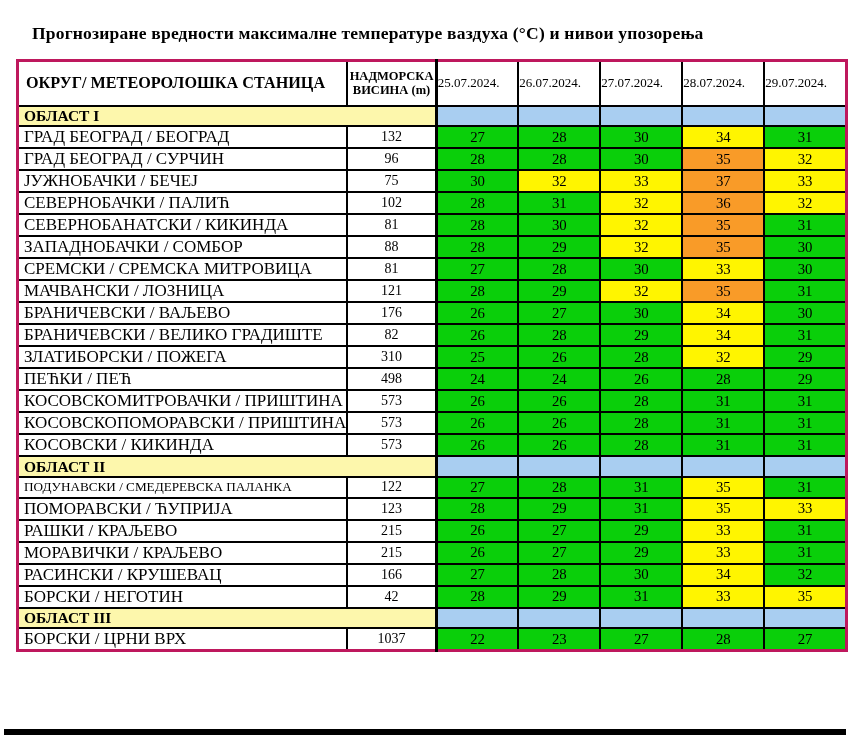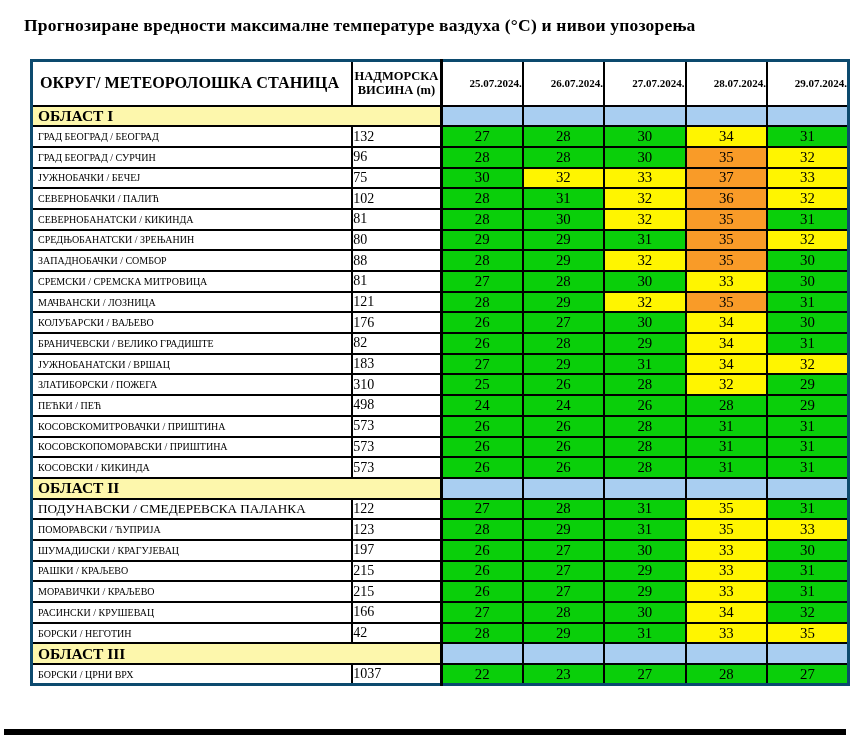"Прогнозиране вредности максималне" .title { margin: 4px -> 12px }
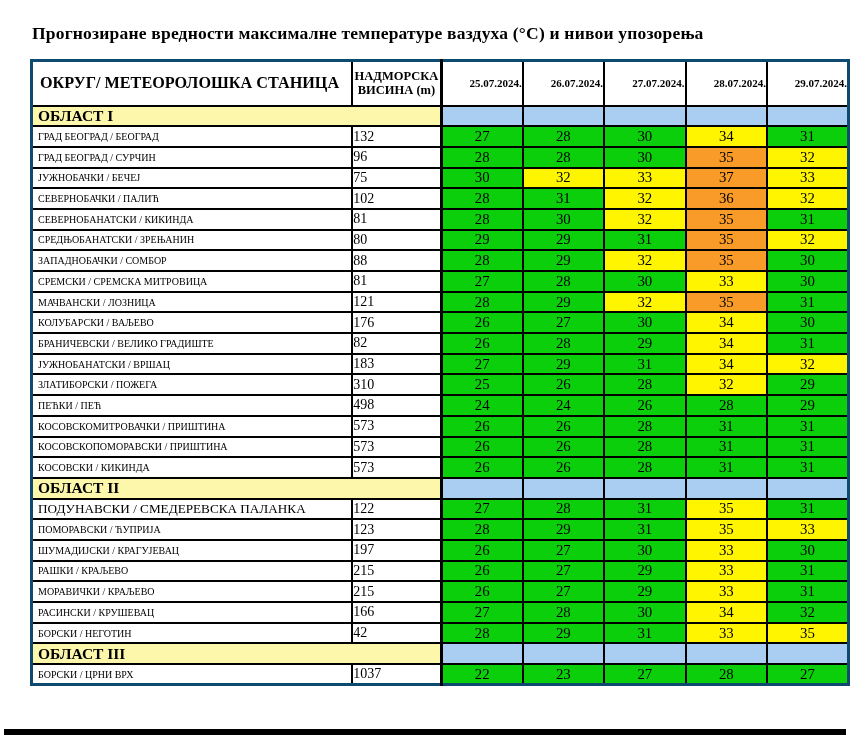"ОКРУГ/ МЕТЕОРОЛОШКА СТАНИЦА" table.forecast { border: 3px solid #0c4a6e -> 3px solid #be185d; left: 30px -> 16px }
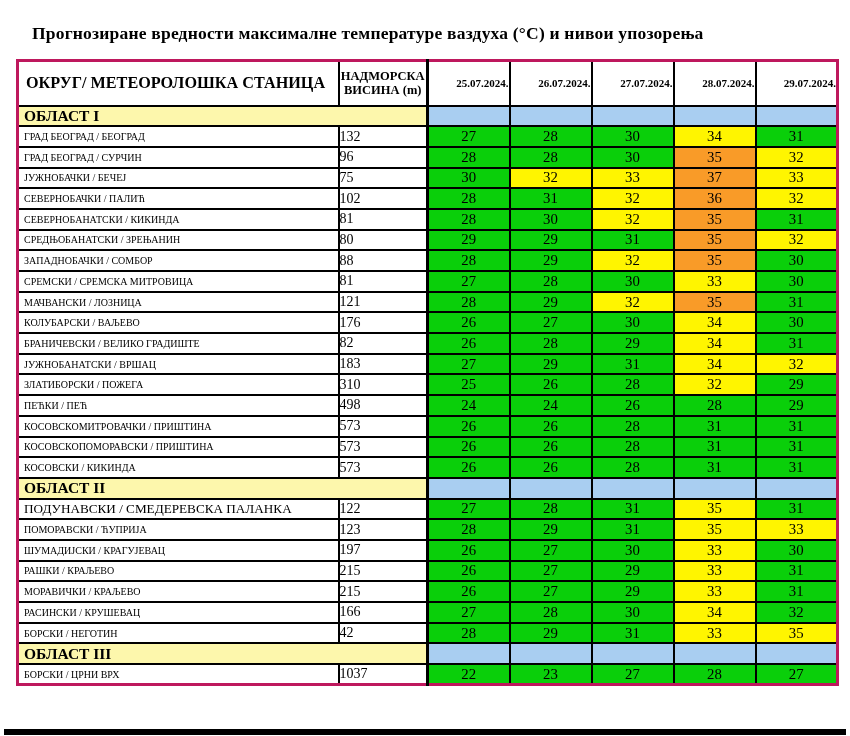"25.07.2024." th.c-date { font-size: 11px -> 13px; font-weight: bold -> normal; text-align: right -> left }
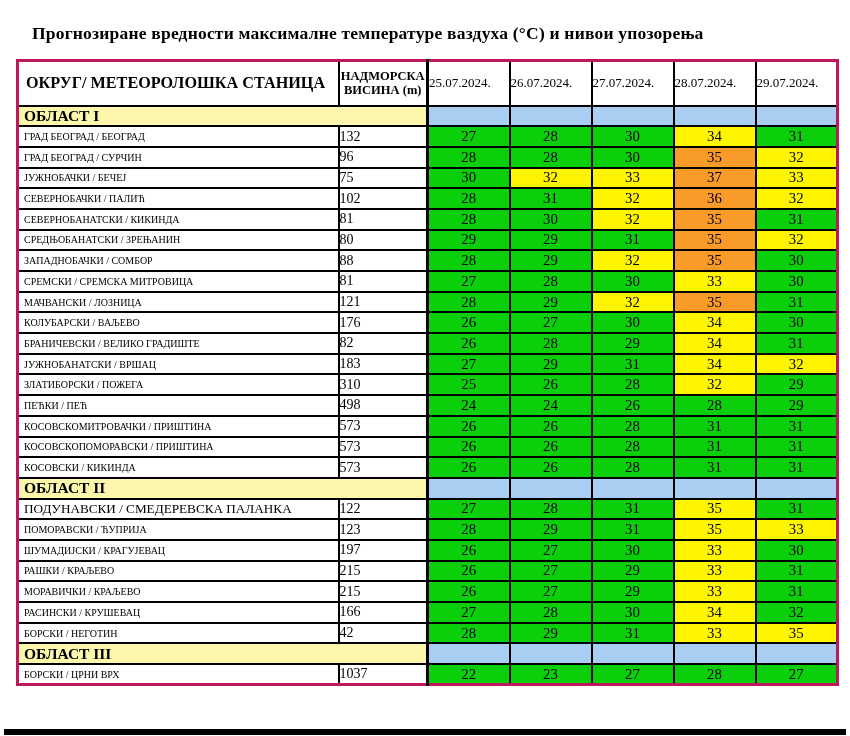"ГРАД БЕОГРАД / БЕОГРАД" td.station { font-size: 10px -> 17px }
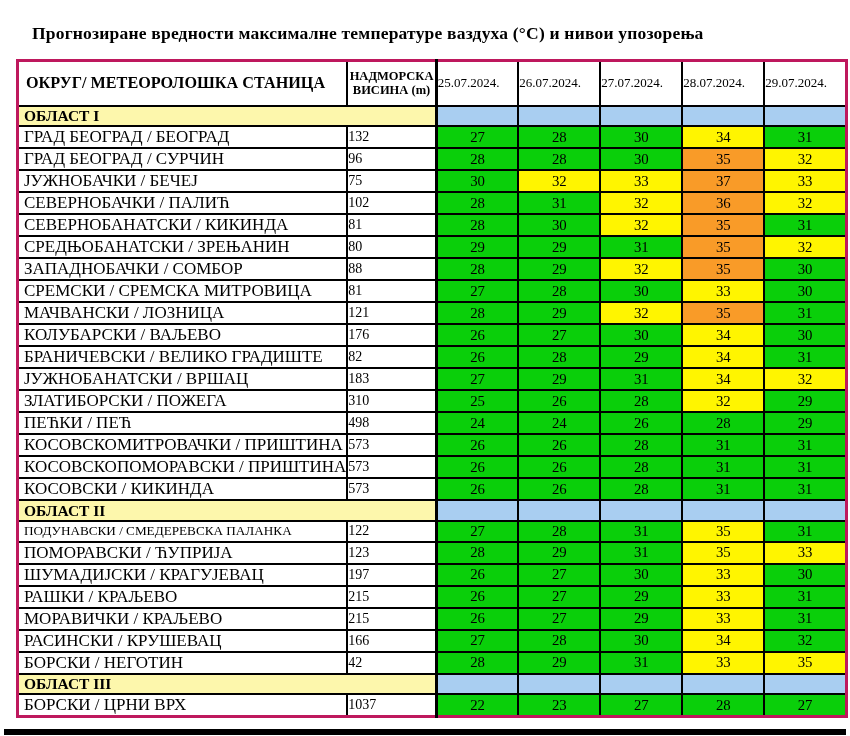"132" td.alt { text-align: none -> center }
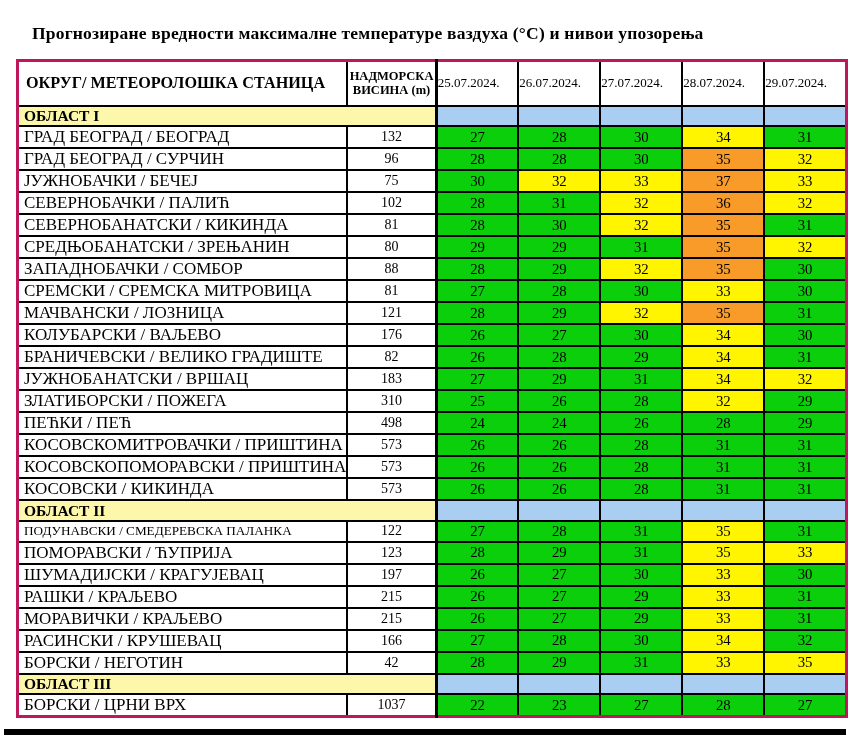"СРЕДЊОБАНАТСКИ / ЗРЕЊАНИН" tr { html: <tr> <td>СРЕДЊОБАНАТСКИ / ЗРЕЊАНИН</td> <td>80</td> <td>29</td> <td>29</td> <td>31</td> <td>35</td> <td>32</td> </tr> -> none }
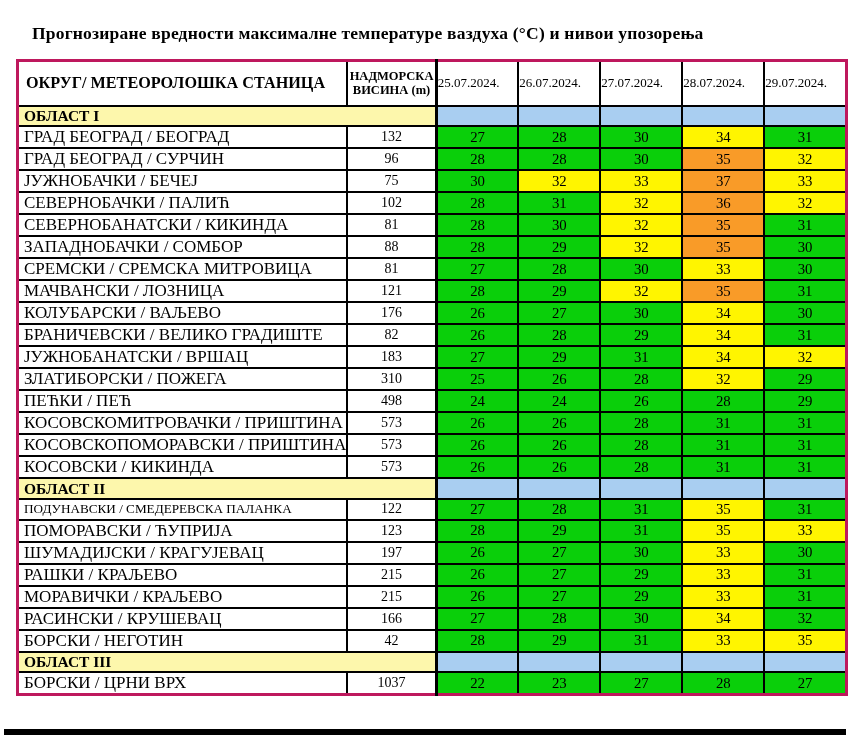"КОЛУБАРСКИ / ВАЉЕВО" td.station { text: КОЛУБАРСКИ -> БРАНИЧЕВСКИ }
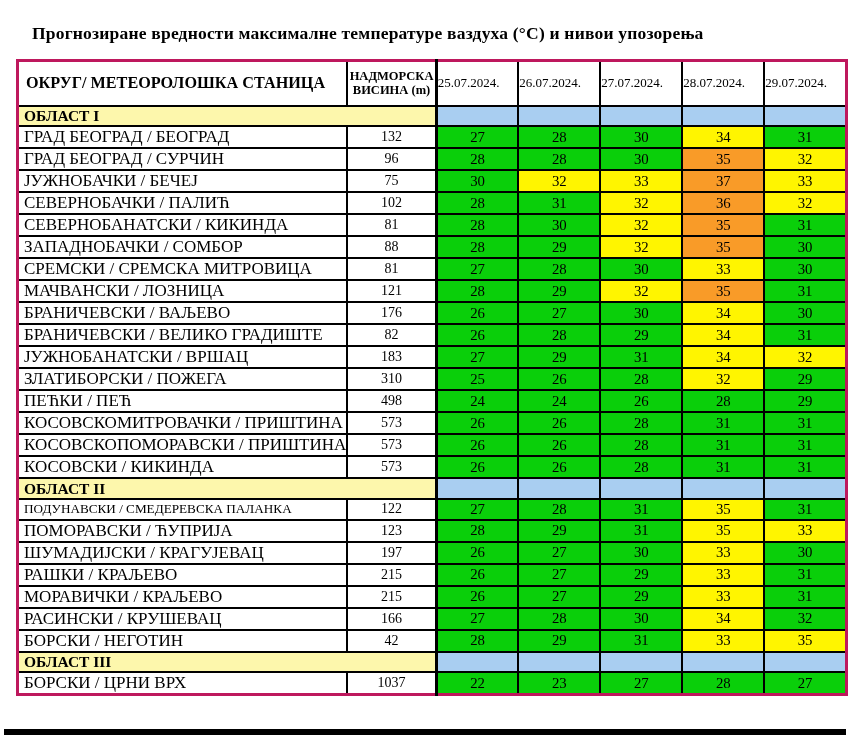"ЈУЖНОБАНАТСКИ / ВРШАЦ" tr { html: <tr> <td>ЈУЖНОБАНАТСКИ / ВРШАЦ</td> <td>183</td> <td>27</td> <td>29</td> <td>31</td> <td>34</td> <td>32</td> </tr> -> none }
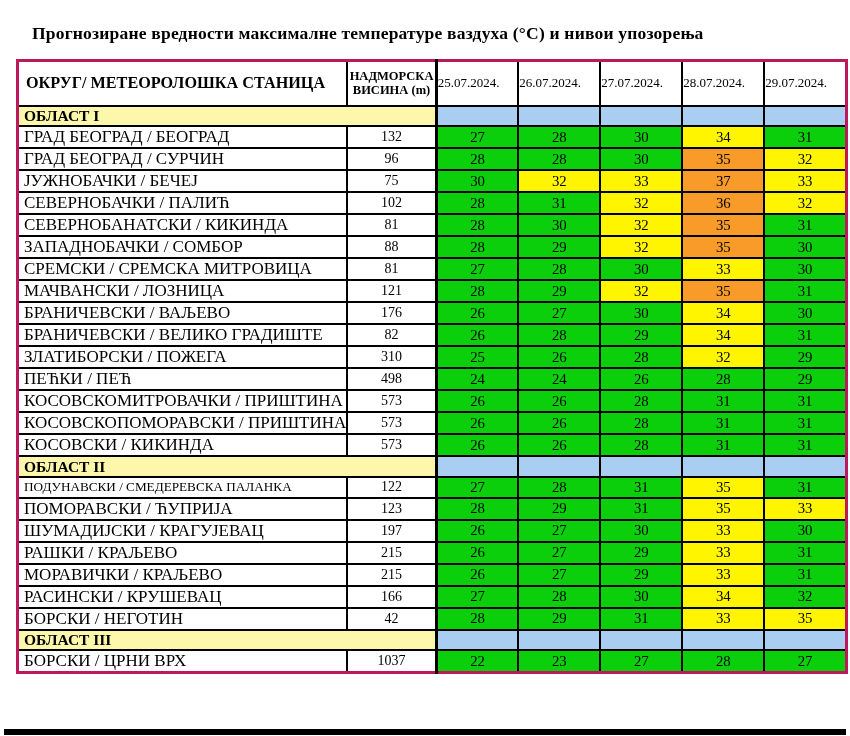"ШУМАДИЈСКИ / КРАГУЈЕВАЦ" tr { html: <tr> <td>ШУМАДИЈСКИ / КРАГУЈЕВАЦ</td> <td>197</td> <td>26</td> <td>27</td> <td>30</td> <td>33</td> <td>30</td> </tr> -> none }
